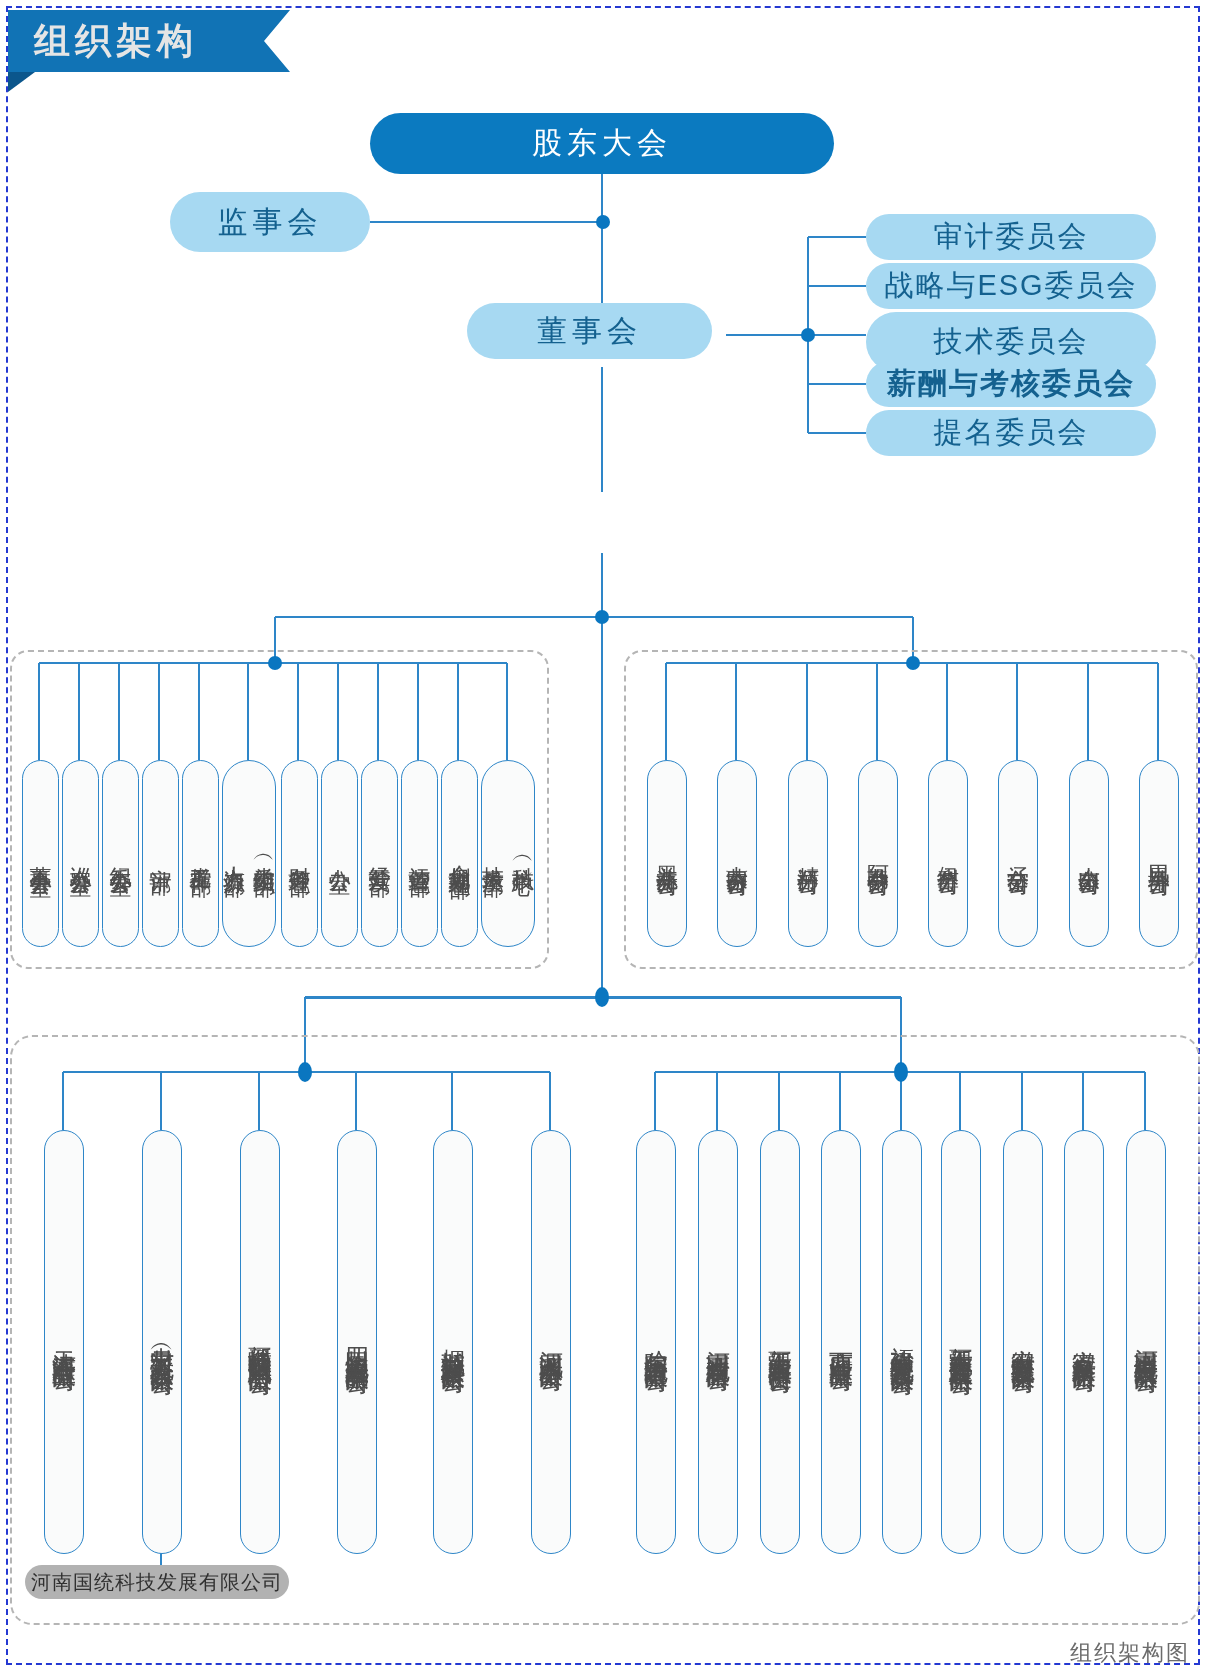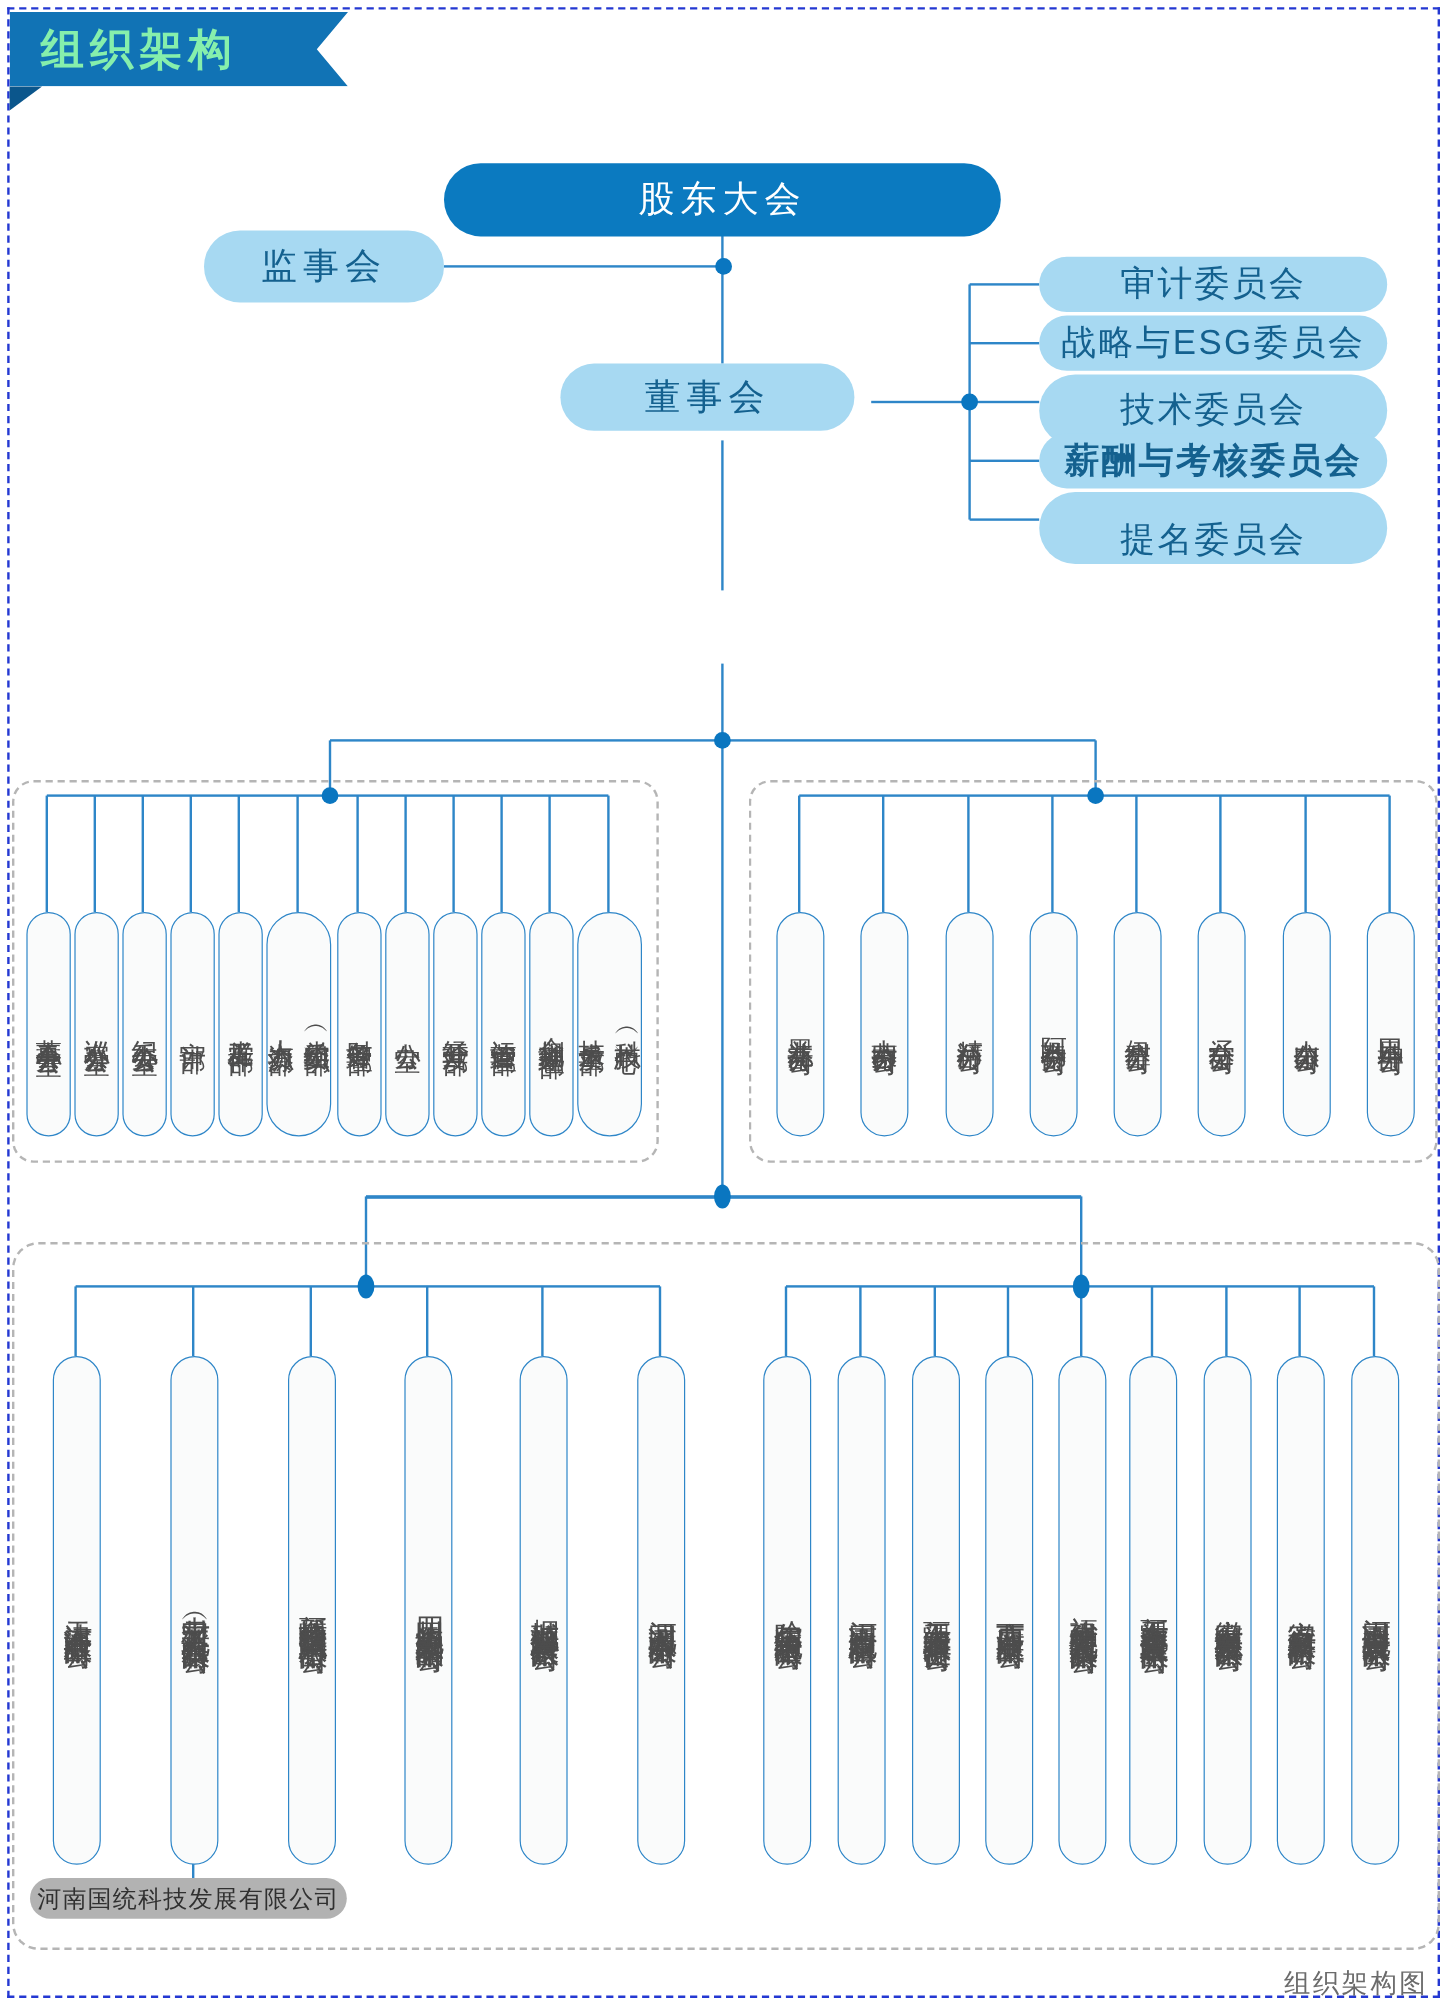"组织架构" .ribbon-title { color: #86efac -> #e5e5e5 }
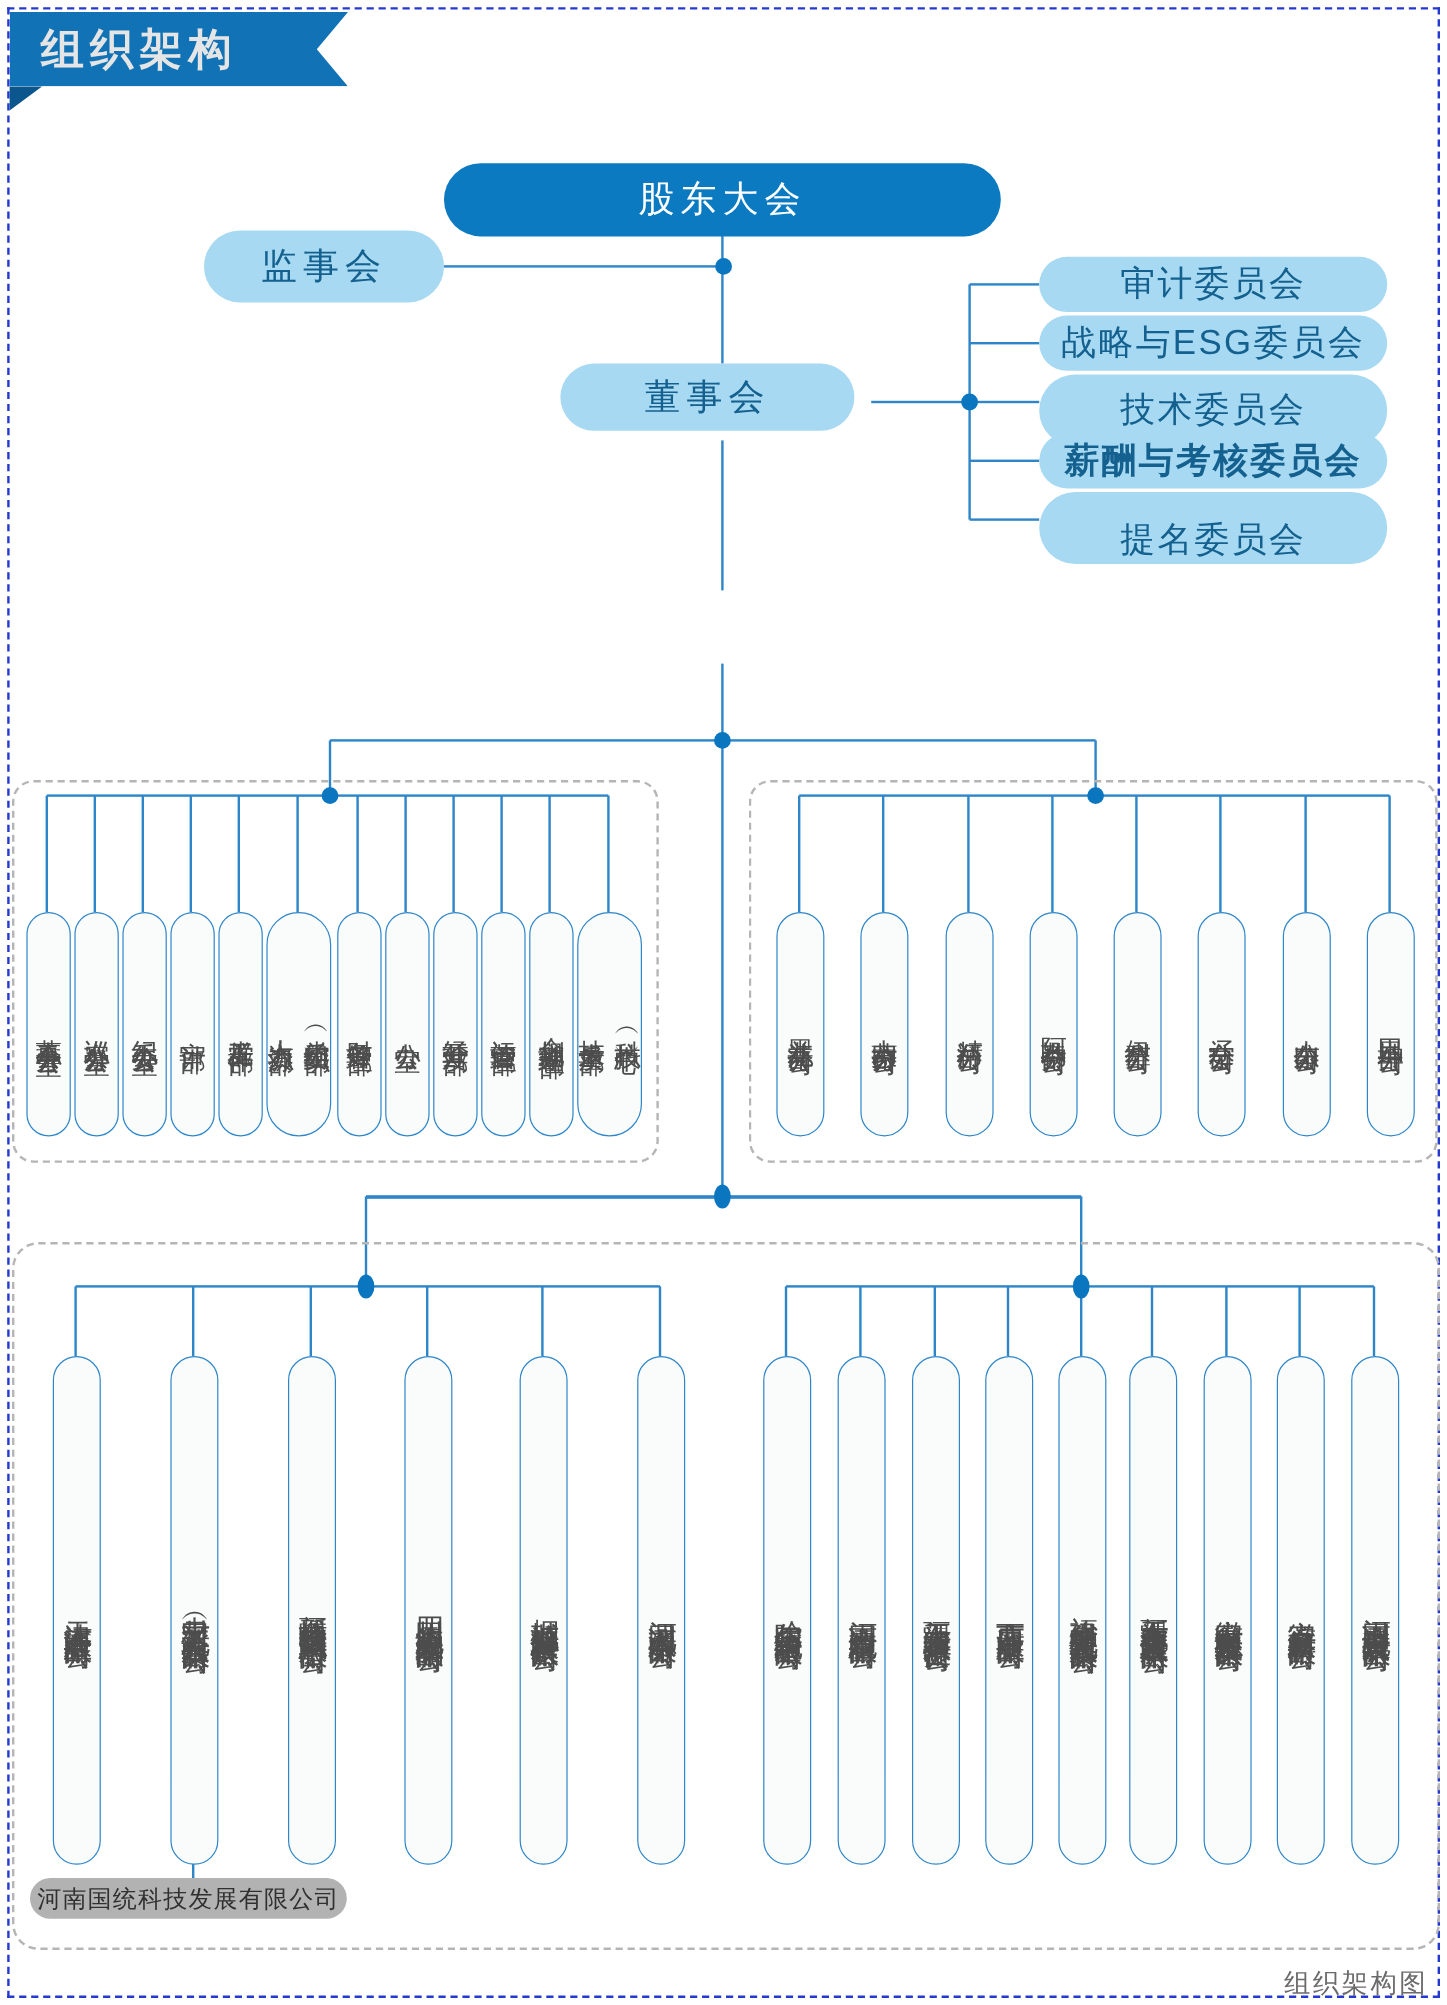"股东大会" div.pill { margin-top: 23px -> none }
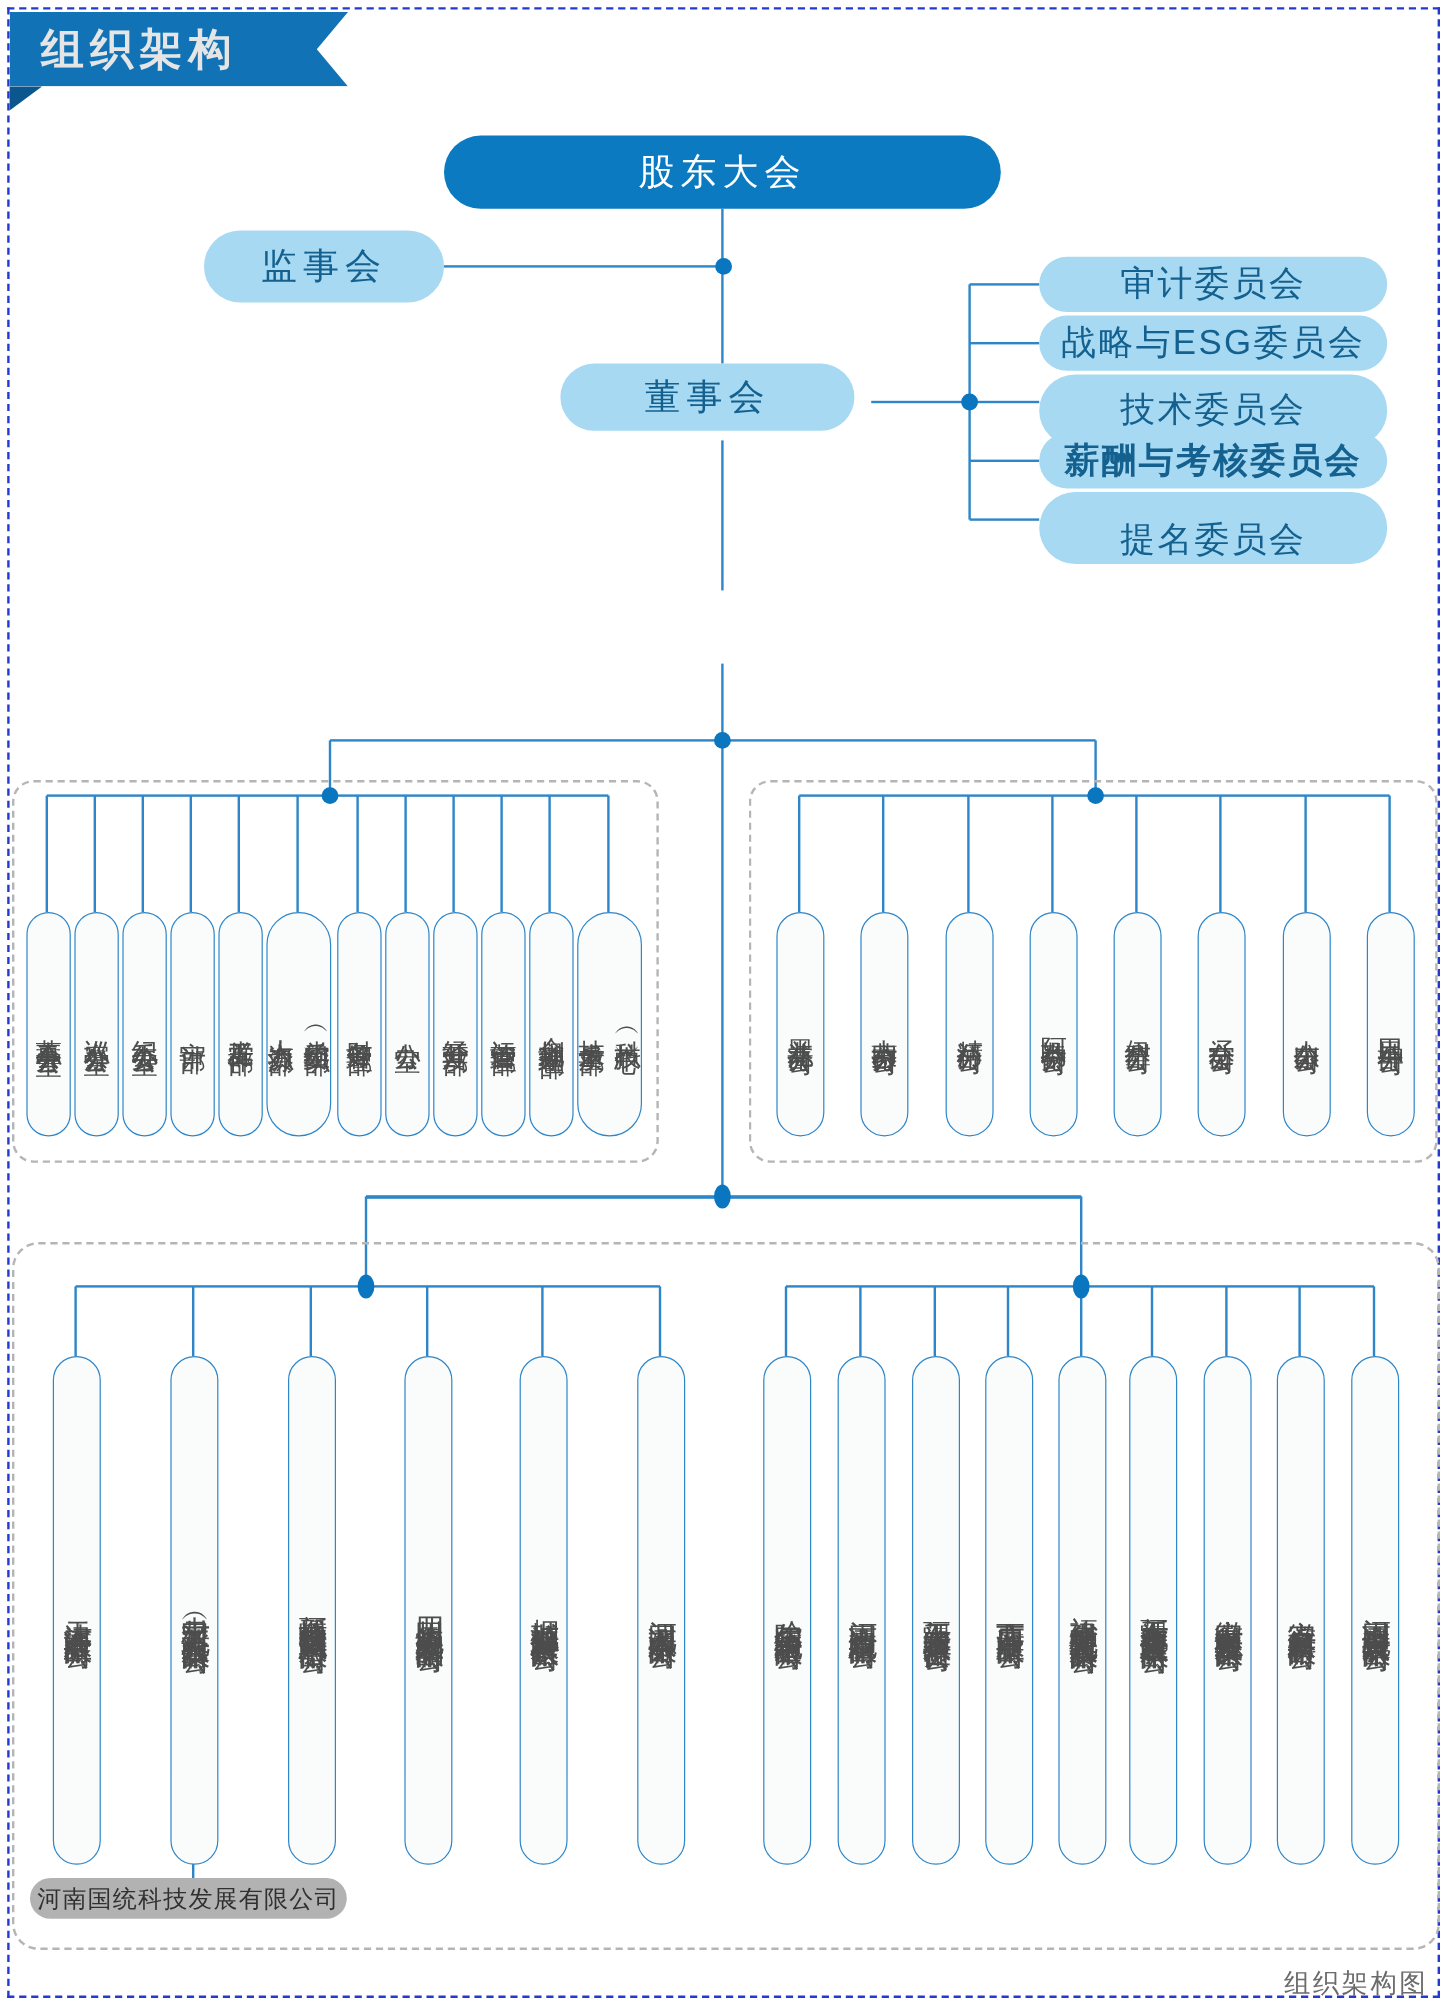"提名委员会" div.pill { align-items: flex-end -> none; height: 60px -> 46px }
